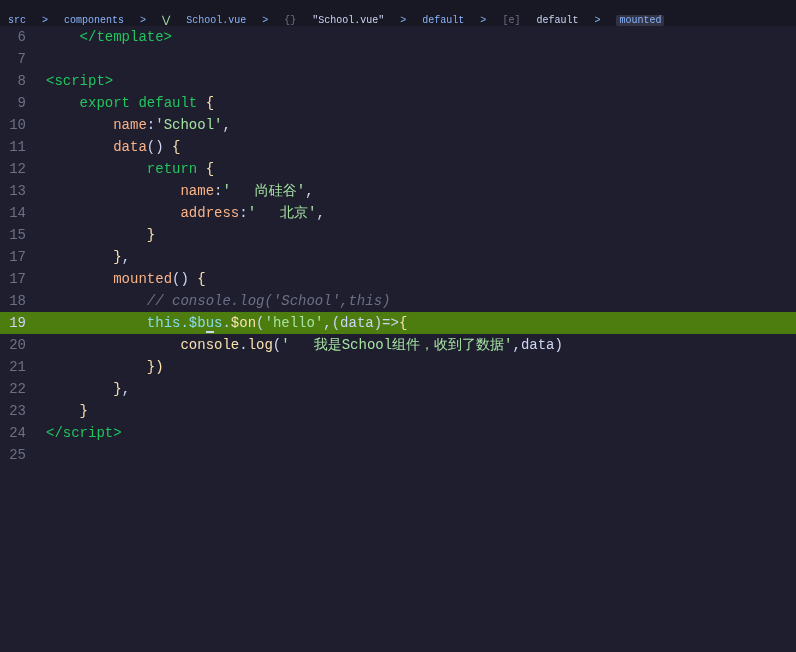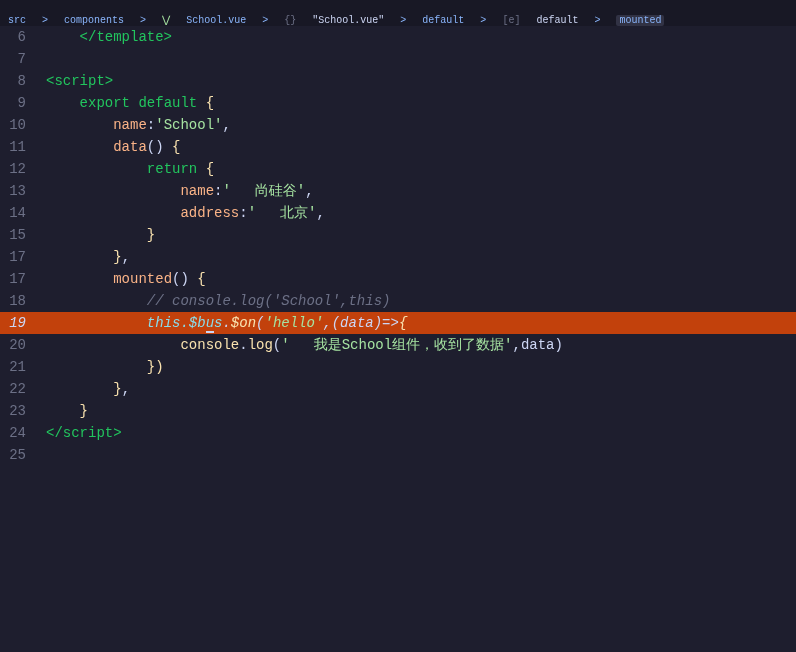"19" .code-line.active-line { background-color: #c2410c -> #4d7c0f; font-style: italic -> none }
